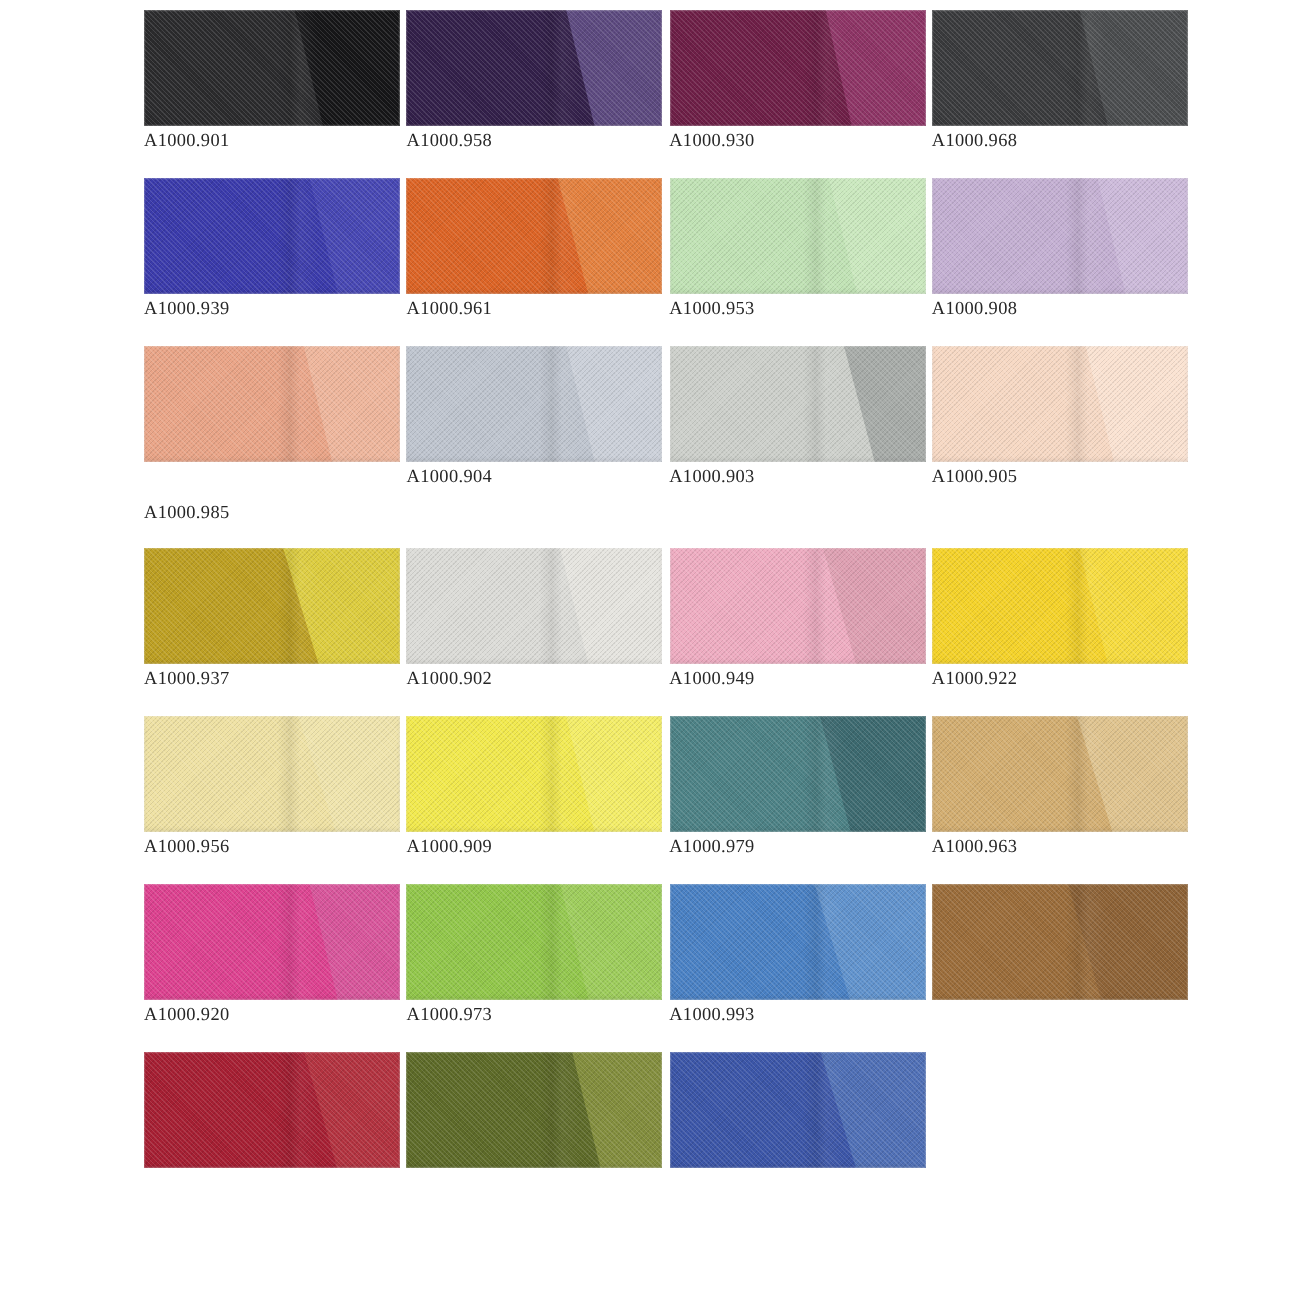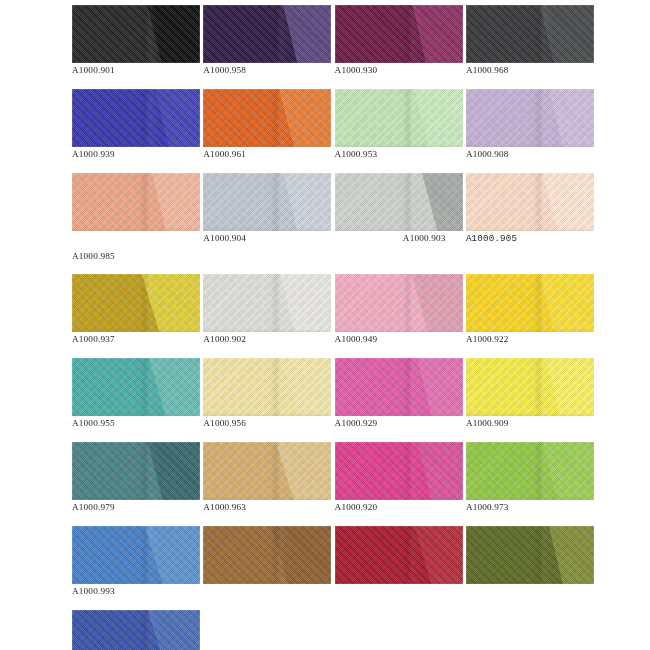"A1000.903" div.swatch-label { text-align: right -> none }
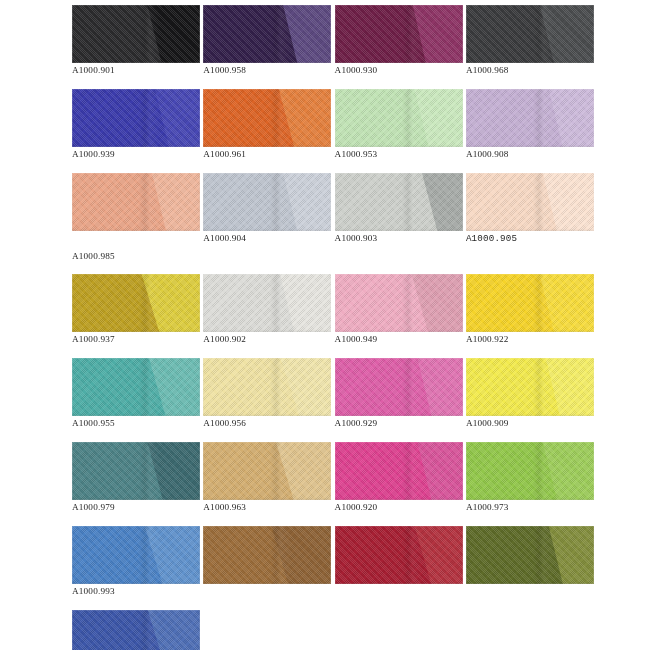"A1000.905" div.swatch-label { font-family: Liberation Mono, monospace -> none }
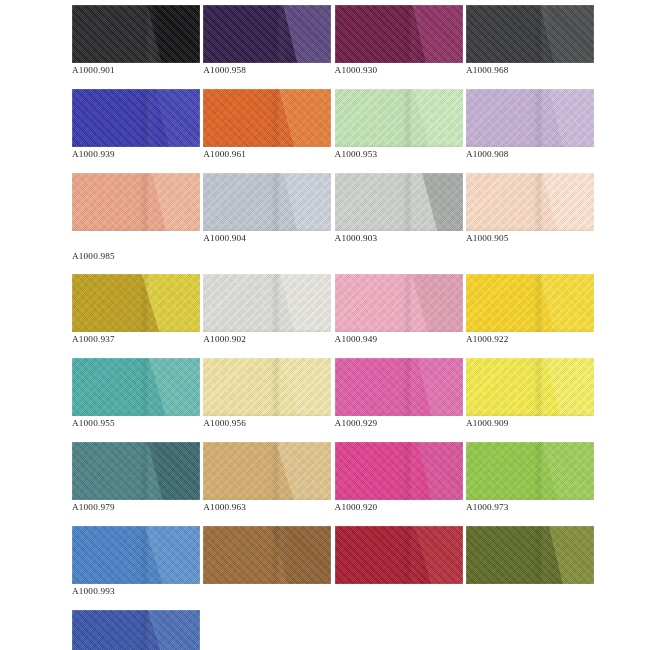"A1000.955" div.swatch-cell { html: <div> <div> <div></div> <div></div> <div></div> <div></div> <div></div> </div> <div>A1000.955</div> </div> -> none }
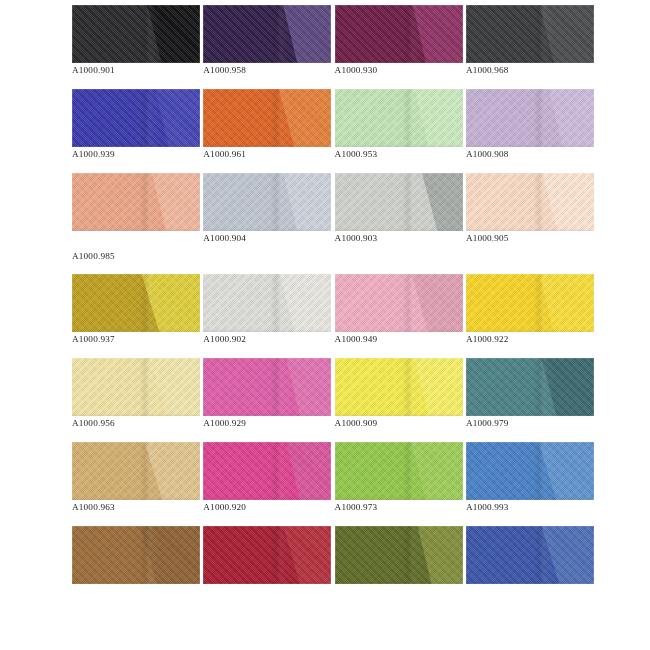"A1000.929" div.swatch-cell { html: <div> <div> <div></div> <div></div> <div></div> <div></div> <div></div> </div> <div>A1000.929</div> </div> -> none }
